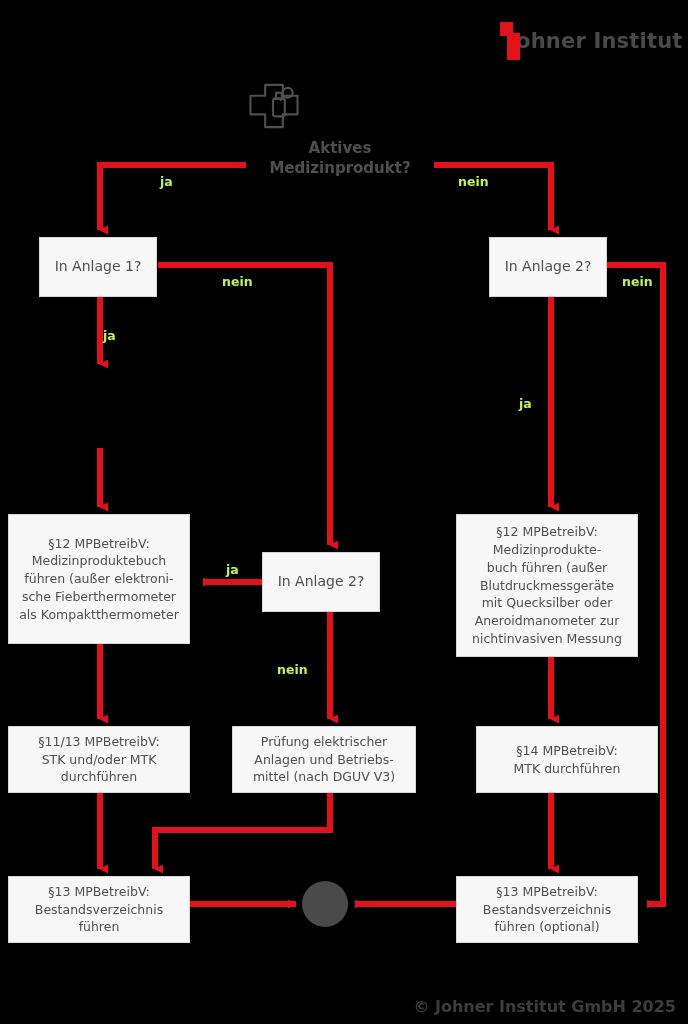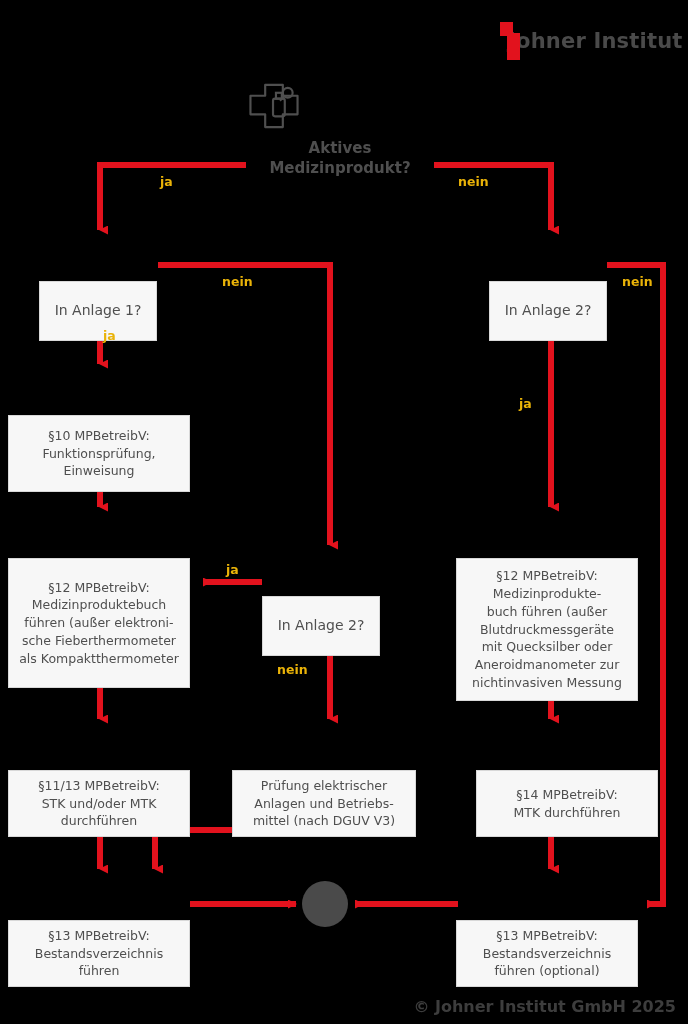"ja" .edge-label { color: #eab308 -> #bef264 }
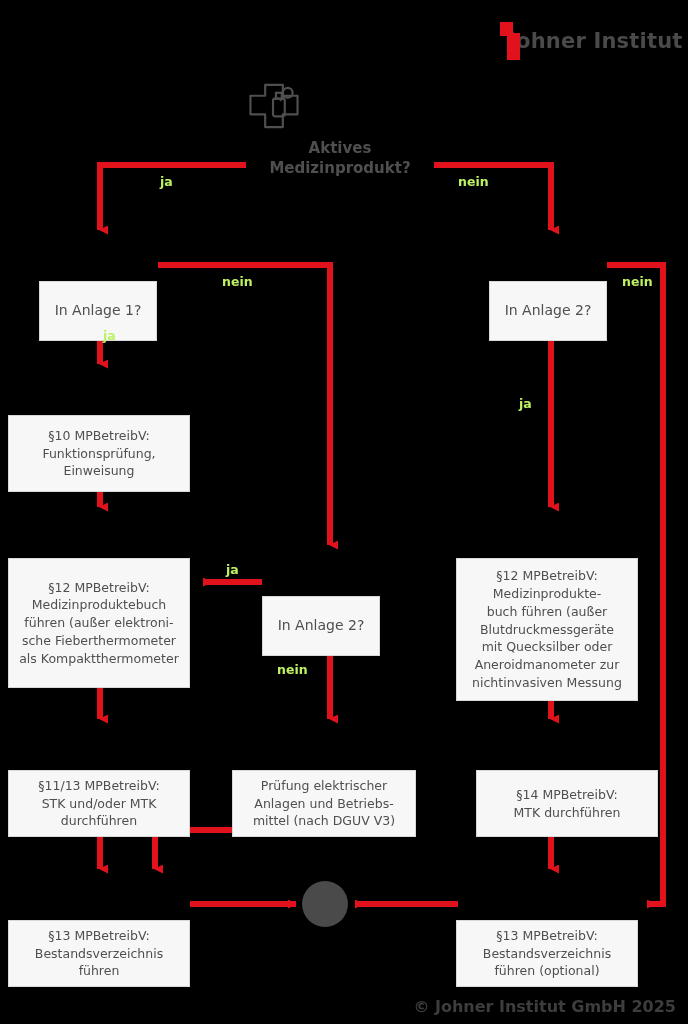"In Anlage 1?" .node { margin-top: 44px -> none }
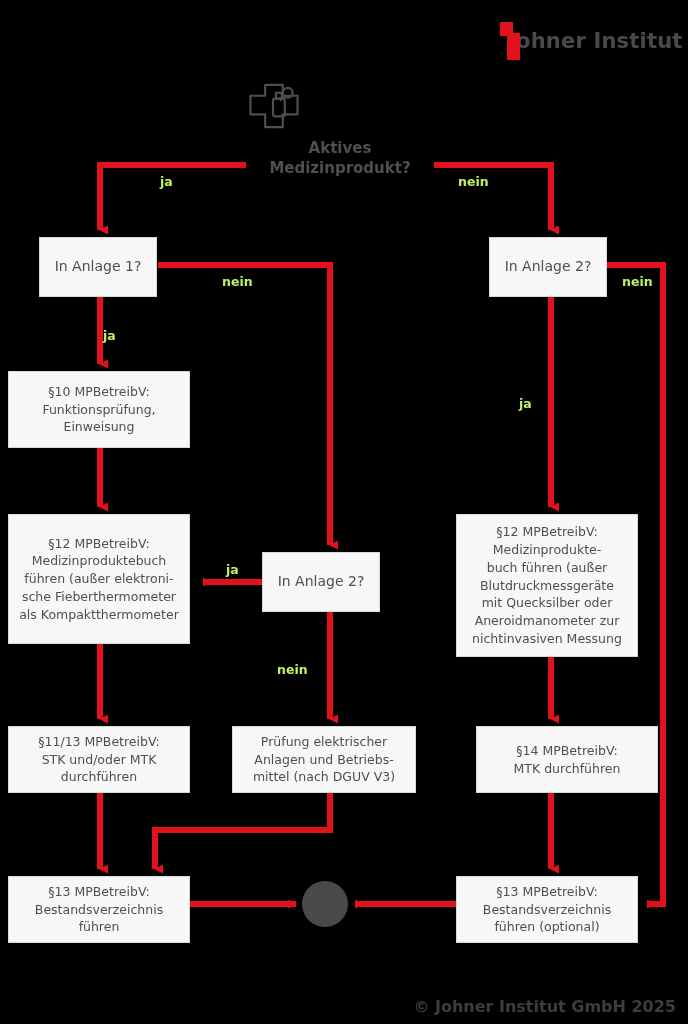"§10 MPBetreibV:" div.node { html: <div>§10 MPBetreibV: Funktionsprüfung, Einweisung</div> -> none }
